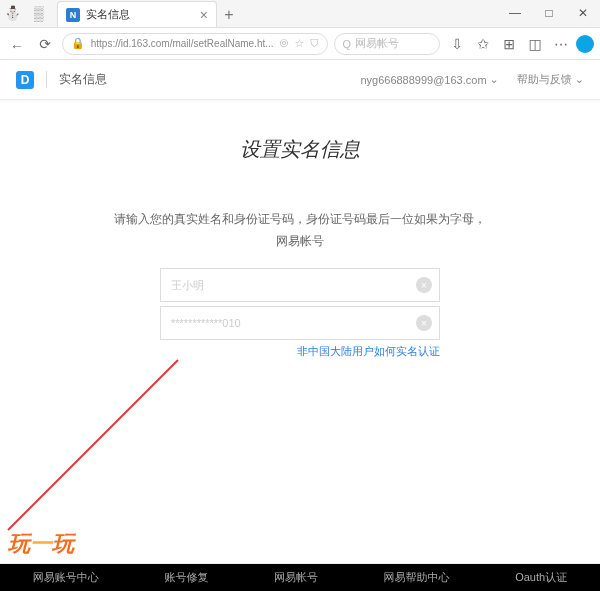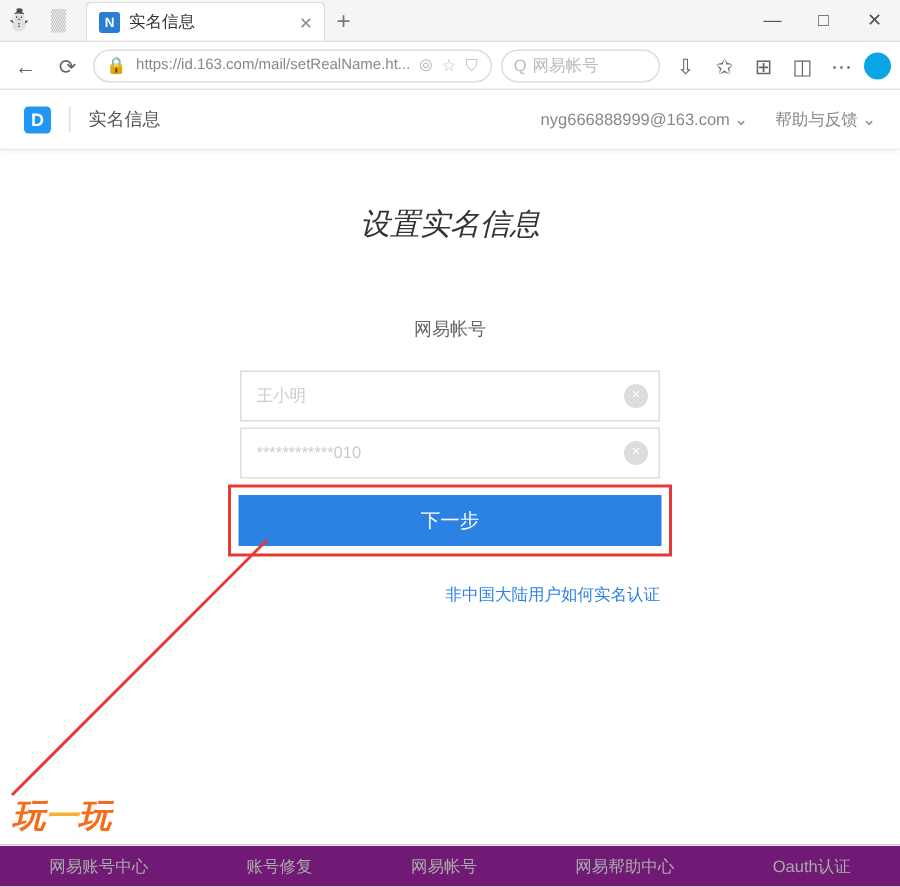"请输入您的真实姓名和身份证号码，身份证号码最后一位如果为字母，" div { html: none -> <div>请输入您的真实姓名和身份证号码，身份证号码最后一位如果为字母，</div> }
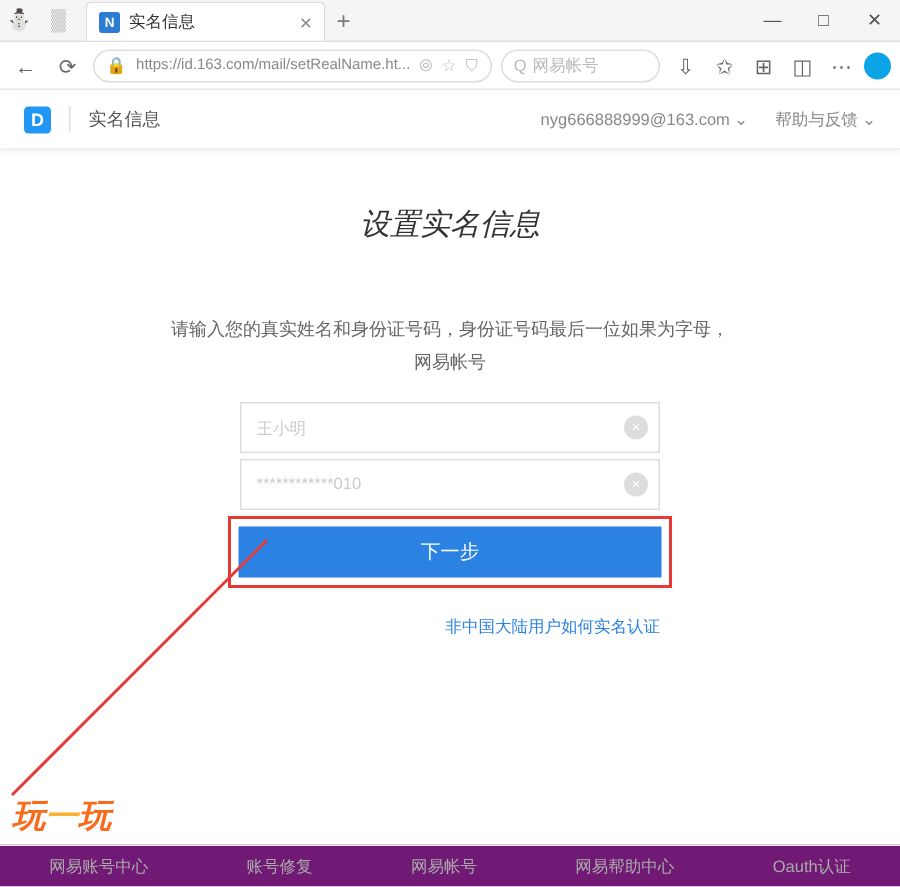"下一步" div.submit-wrap { html: <div> <button>下一步</button> </div> -> none }
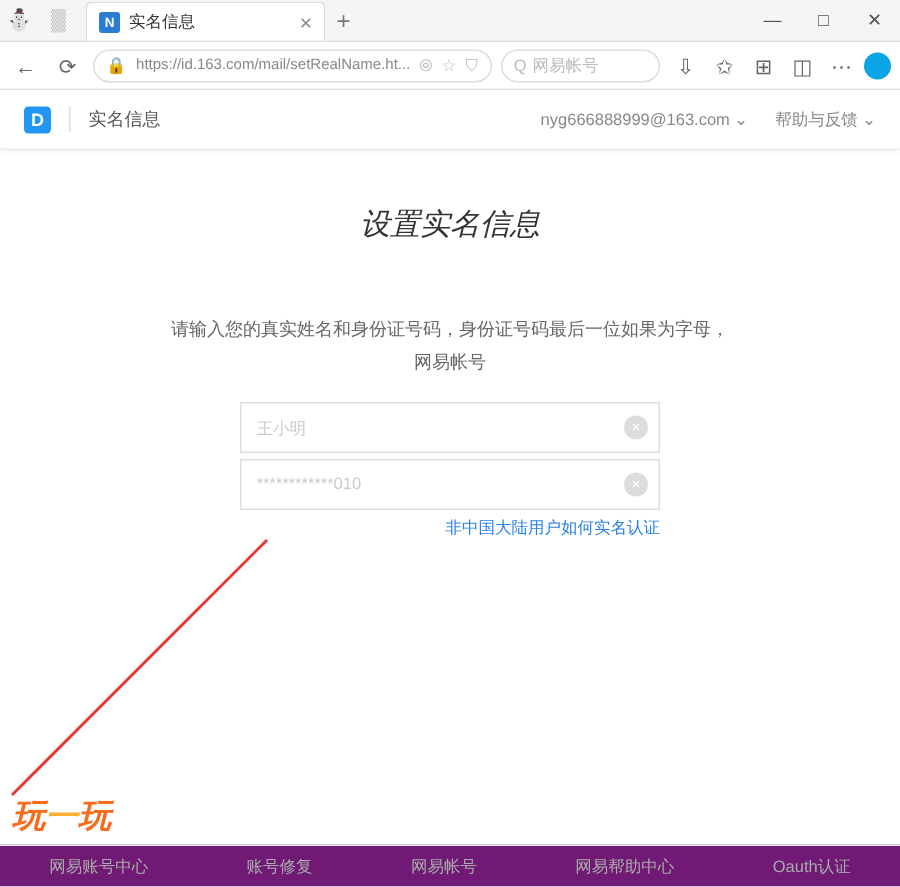"网易账号中心" .footer { background: #701a75 -> #000000 }
